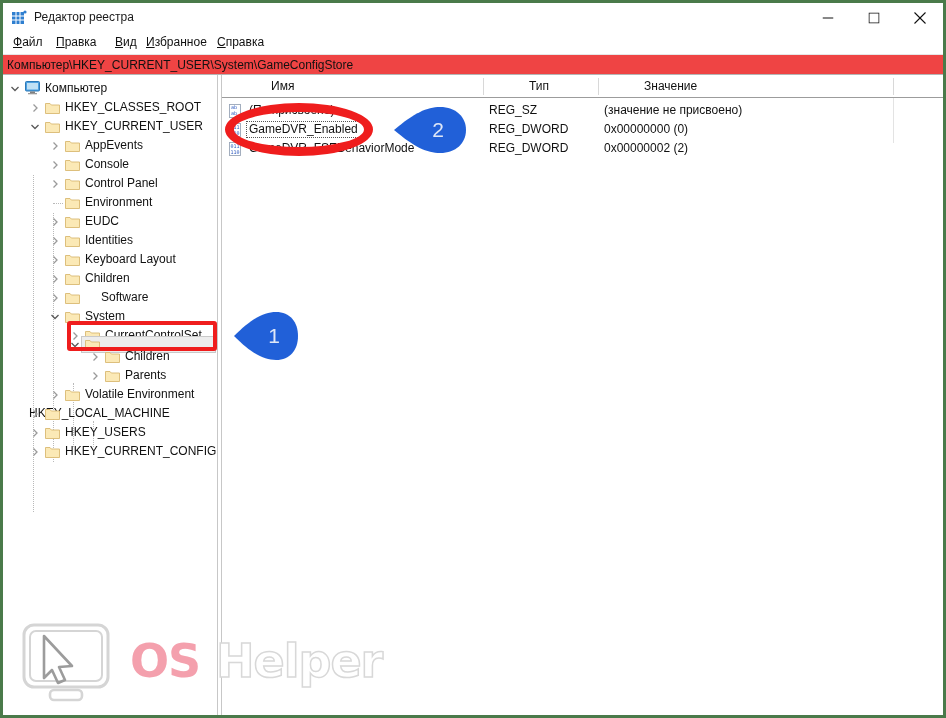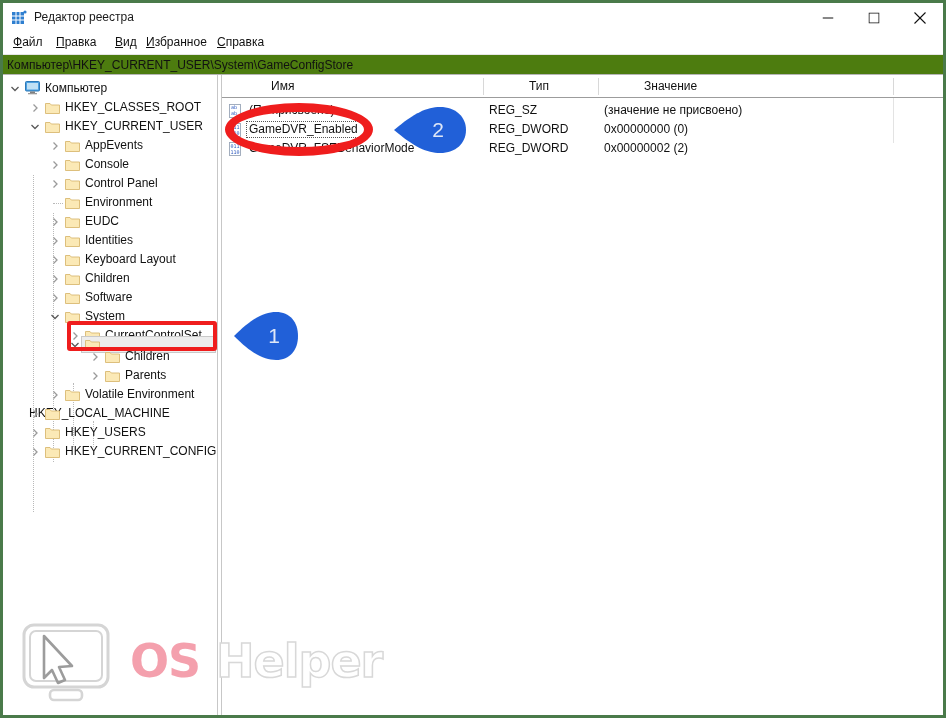"Компьютер\HKEY_CURRENT_USER\System\GameC" .addrbar { background: #4d7c0f -> #ef4444 }
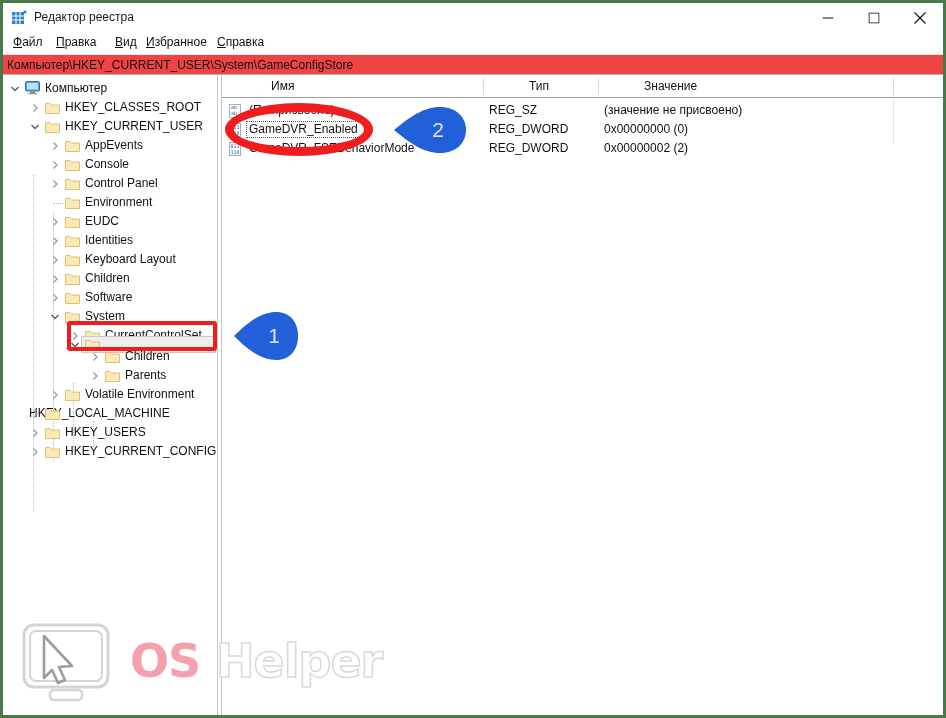"Software" span.tlabel { margin-left: 36px -> 52px }
